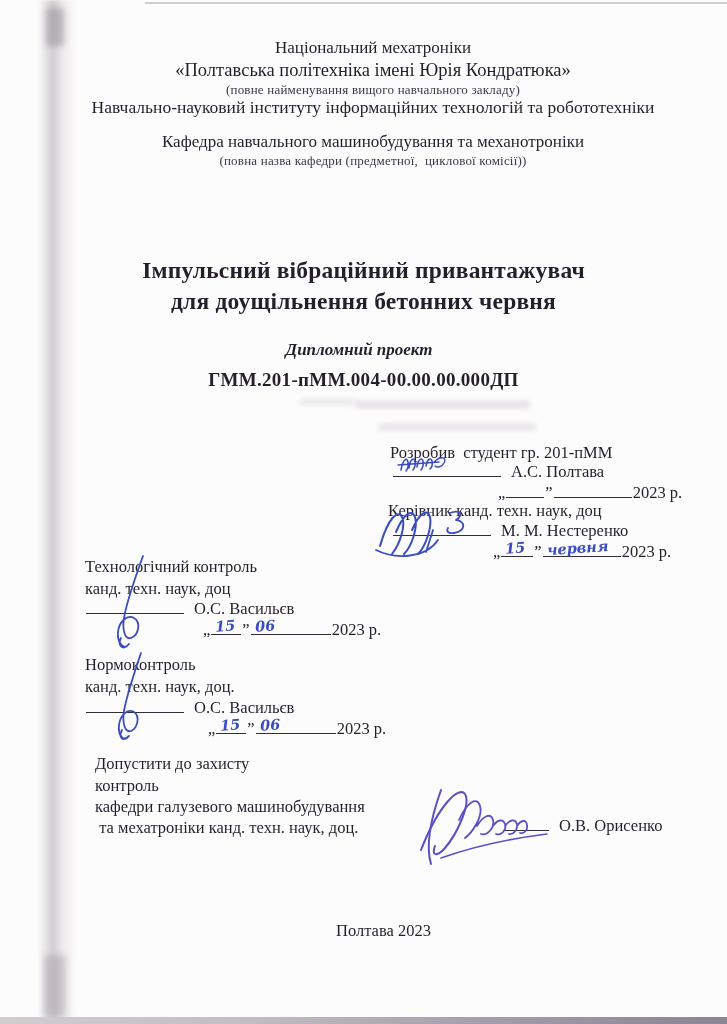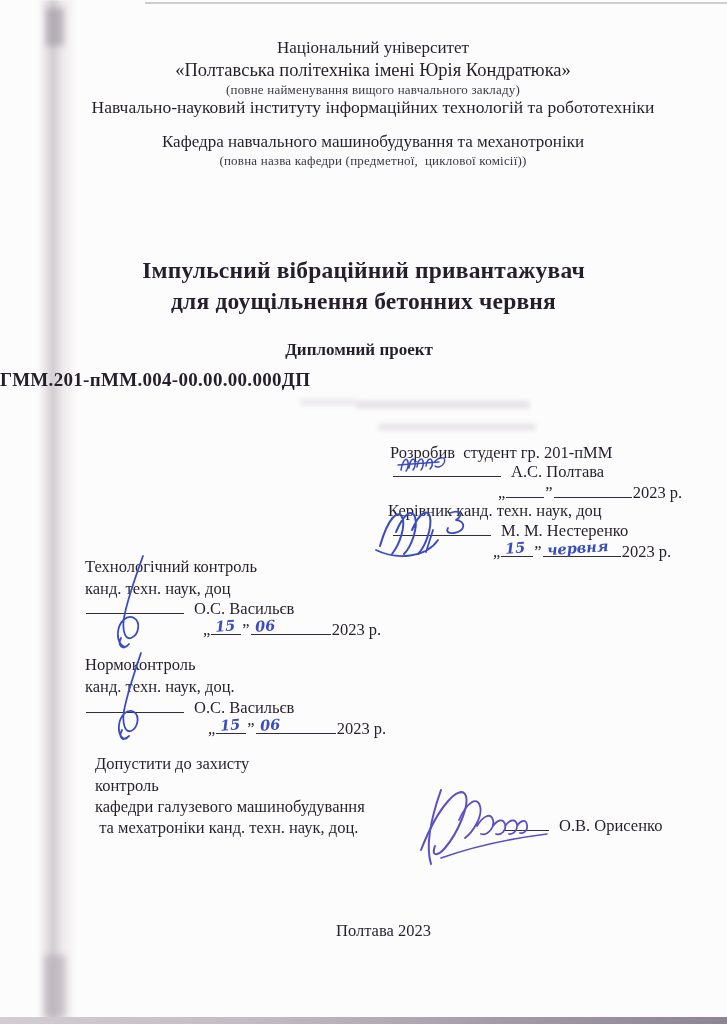"Національний університет" div.abs { text: університет -> мехатроніки }
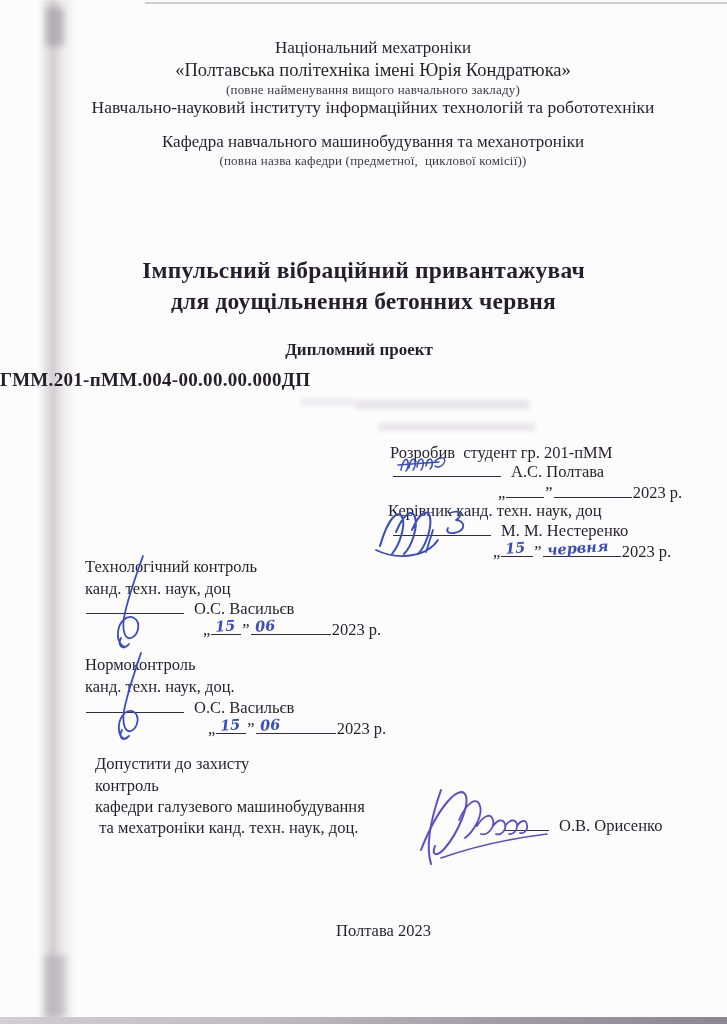"Дипломний проект" .doctype { font-style: none -> italic }
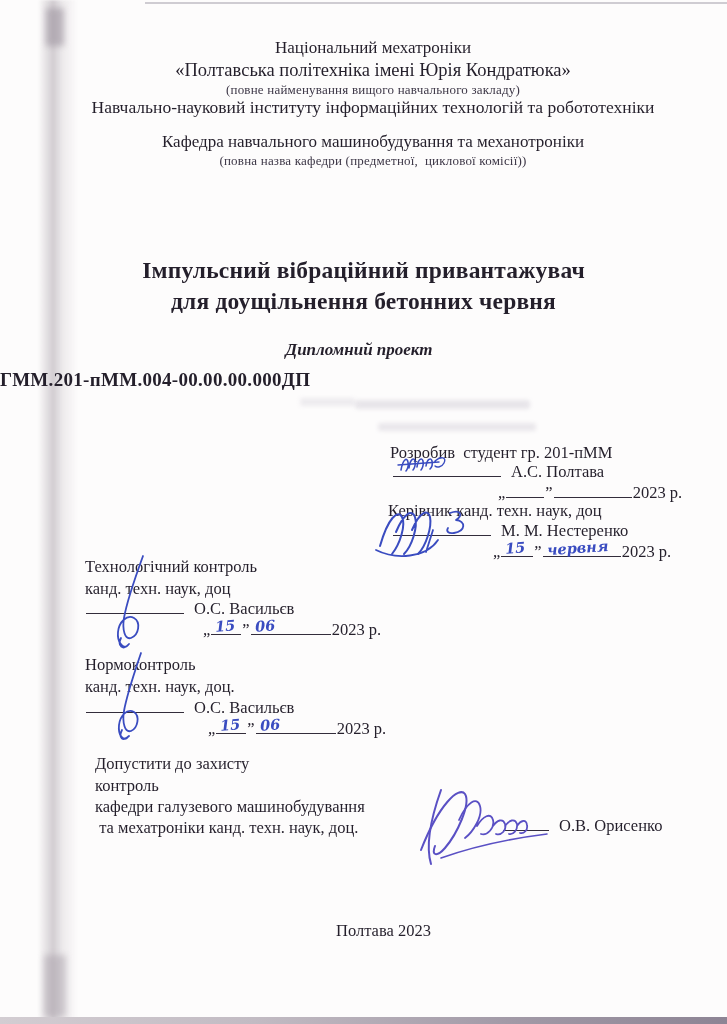"ГММ.201-пММ.004-00.00.00.000ДП" .doccode { text-align: left -> center }
